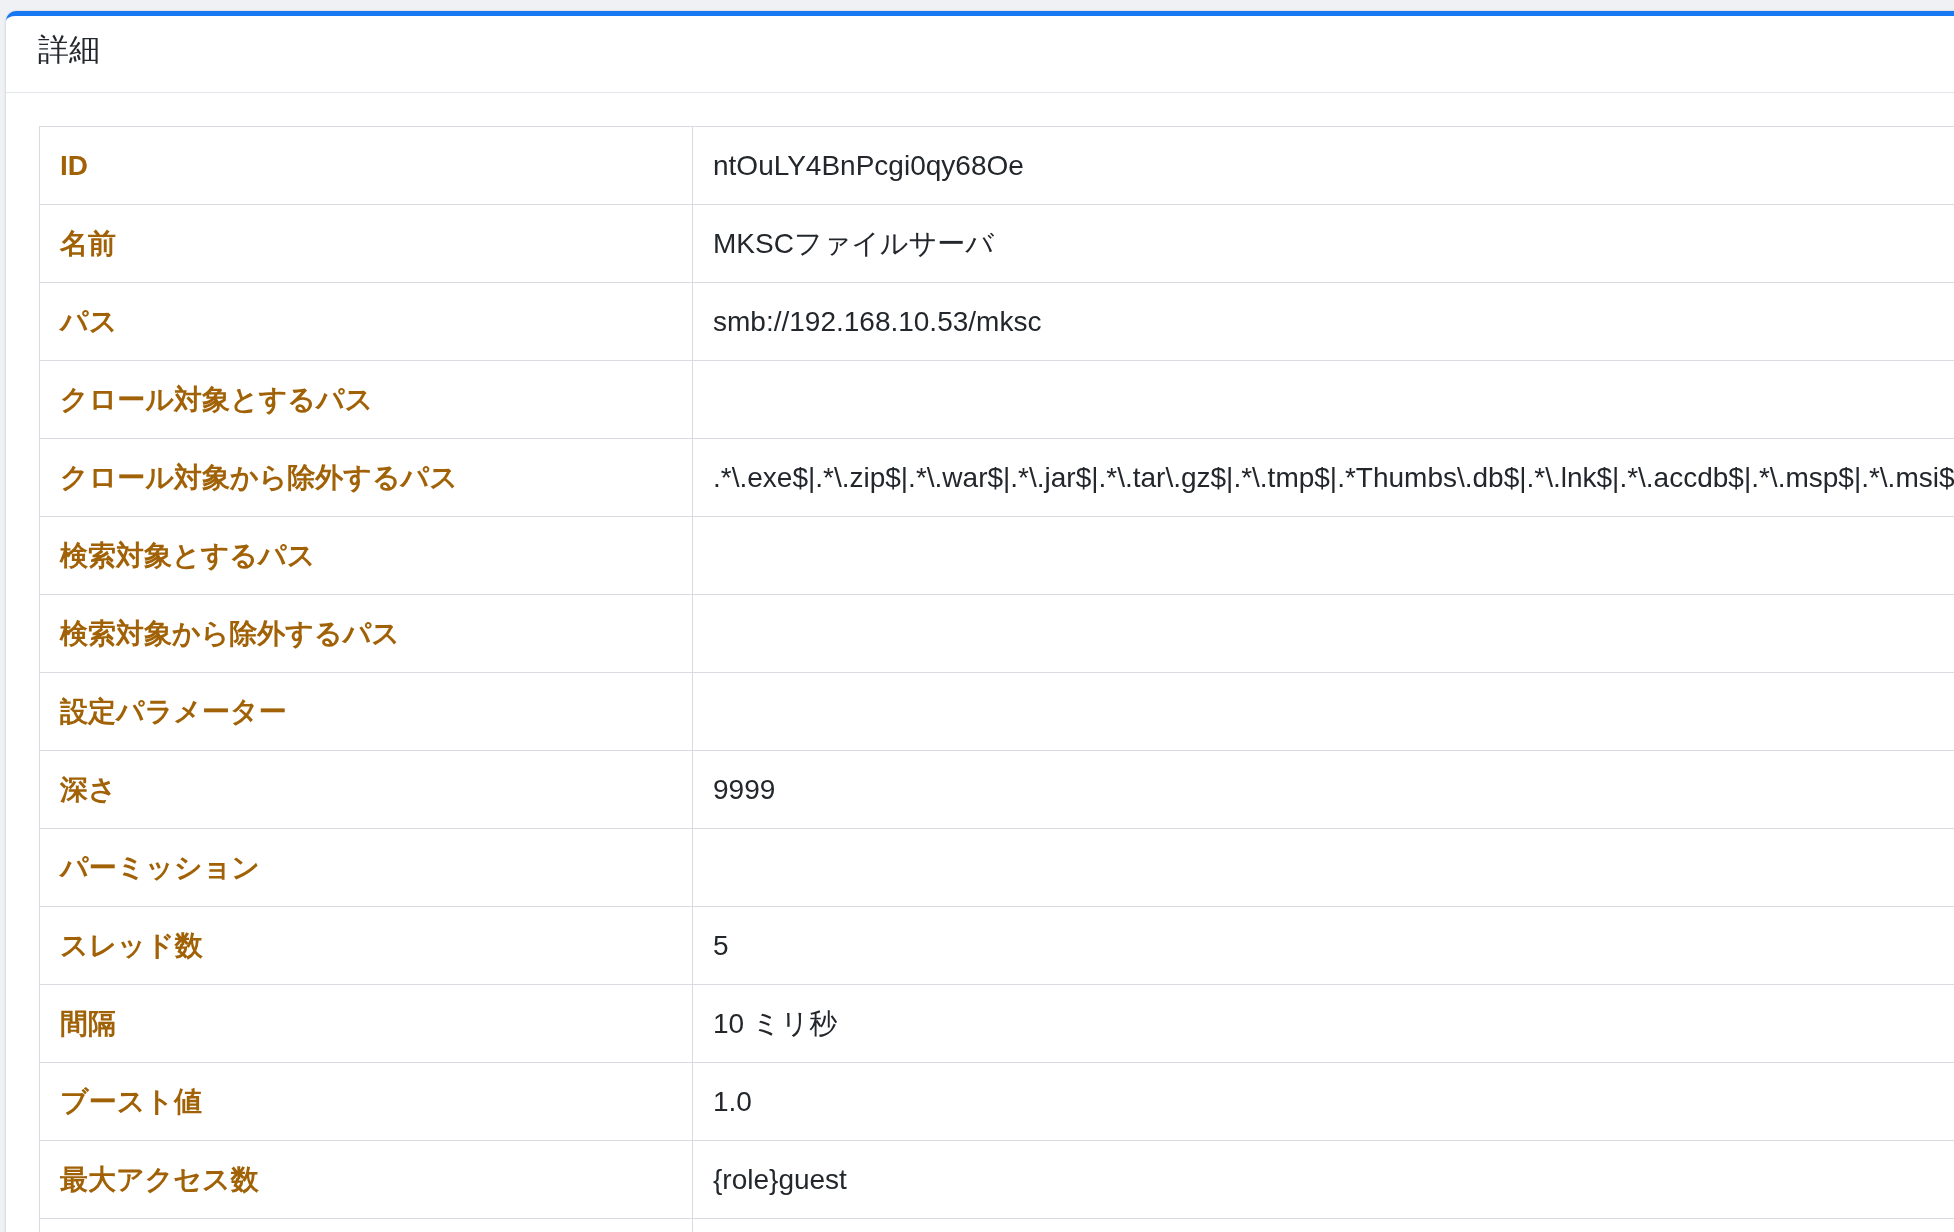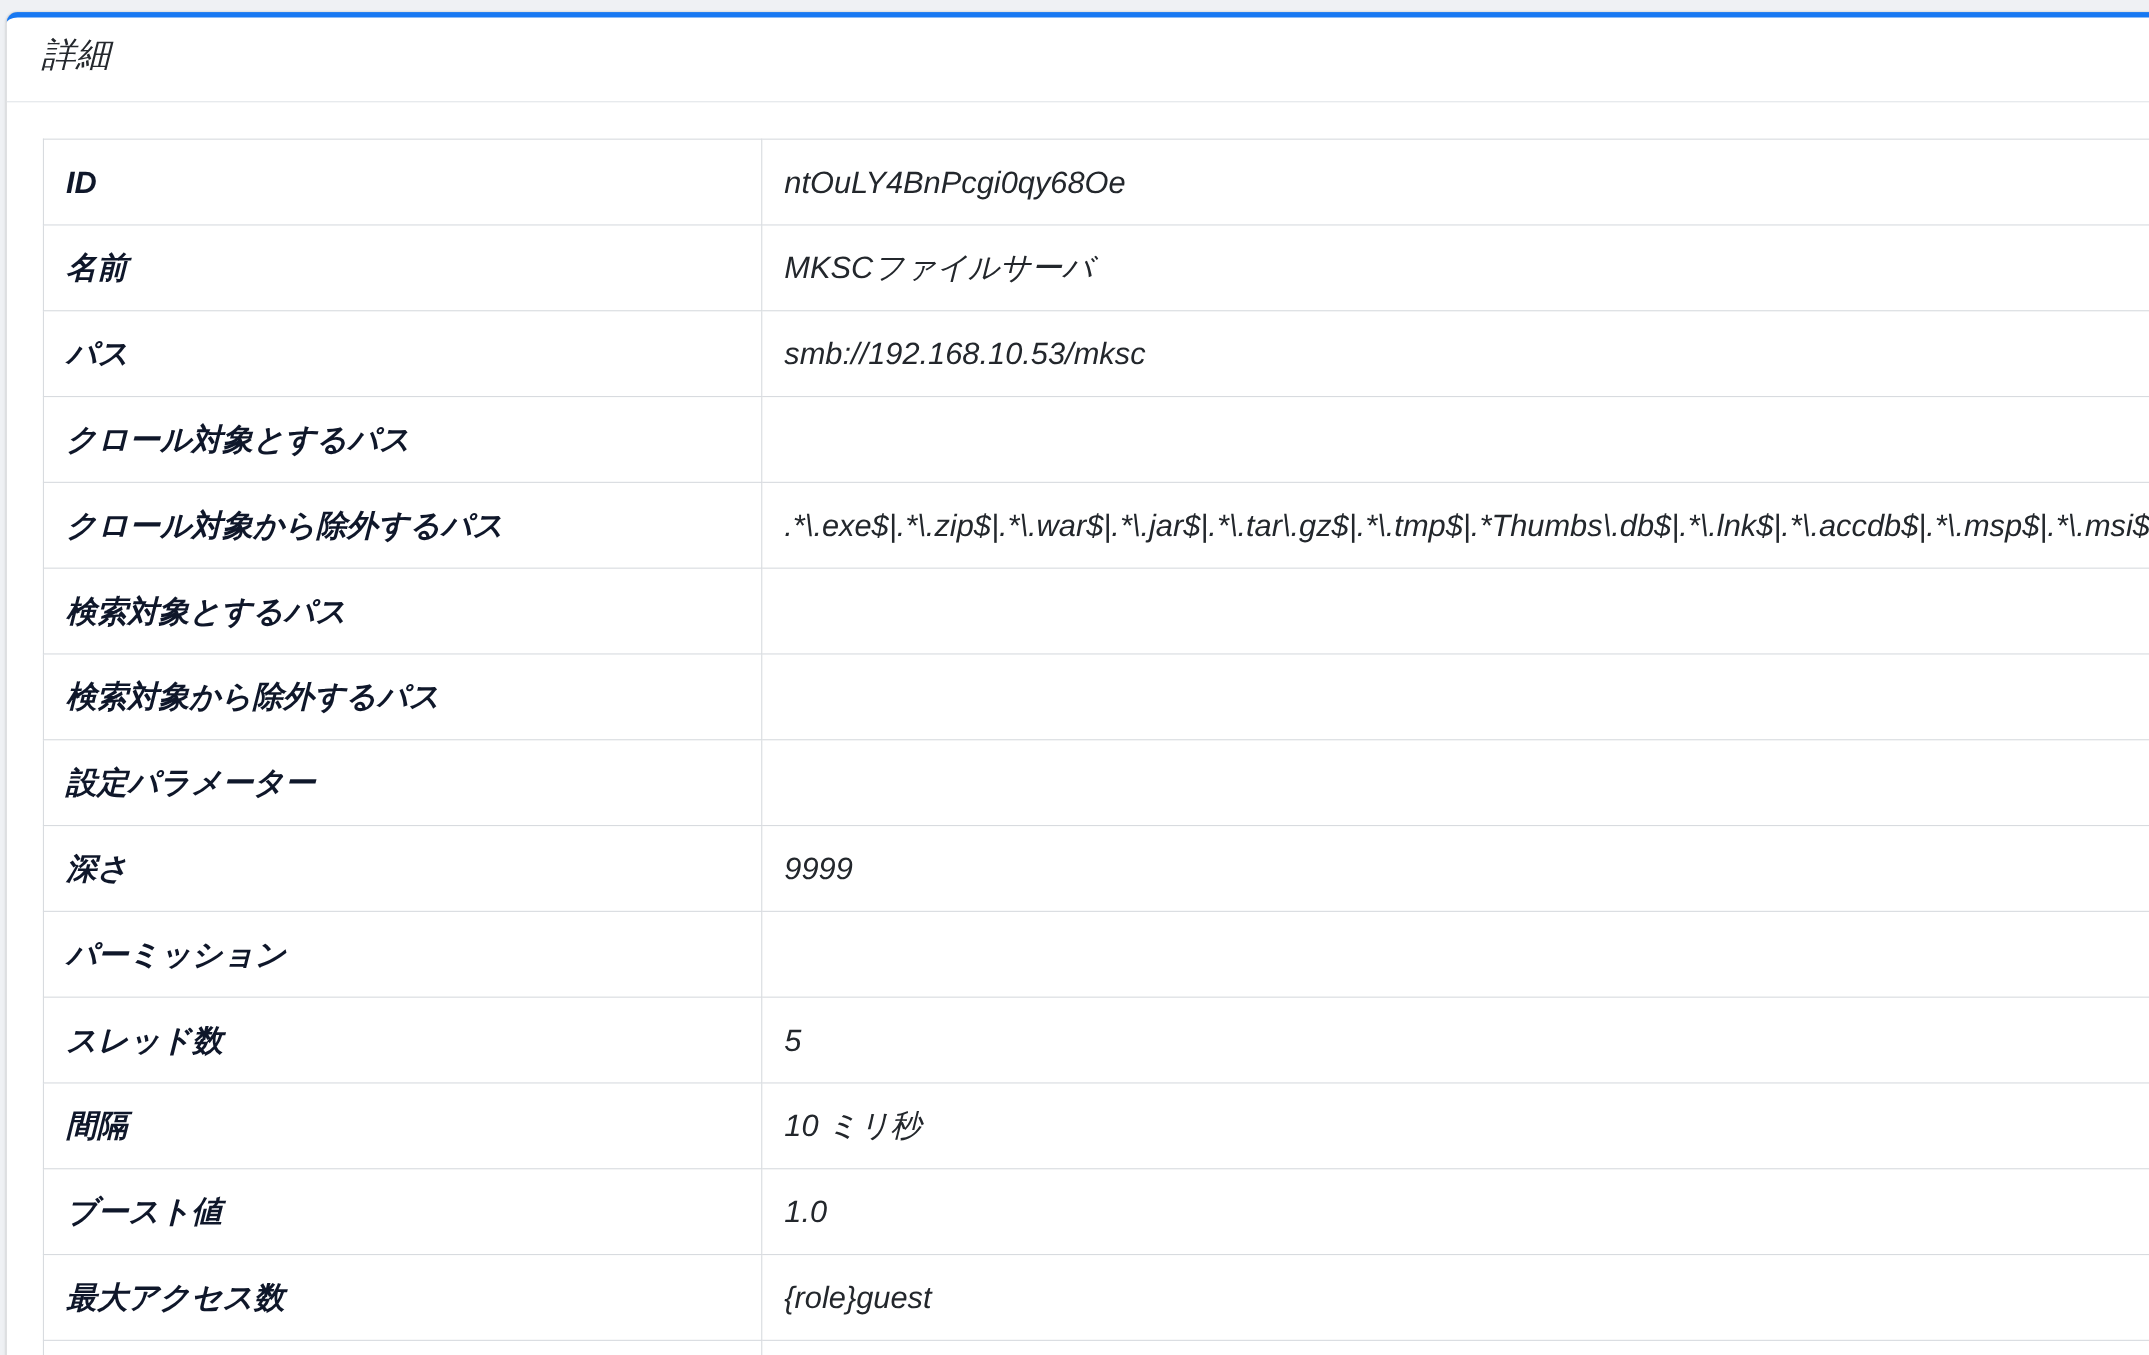"詳細" .viewport { font-style: italic -> none }
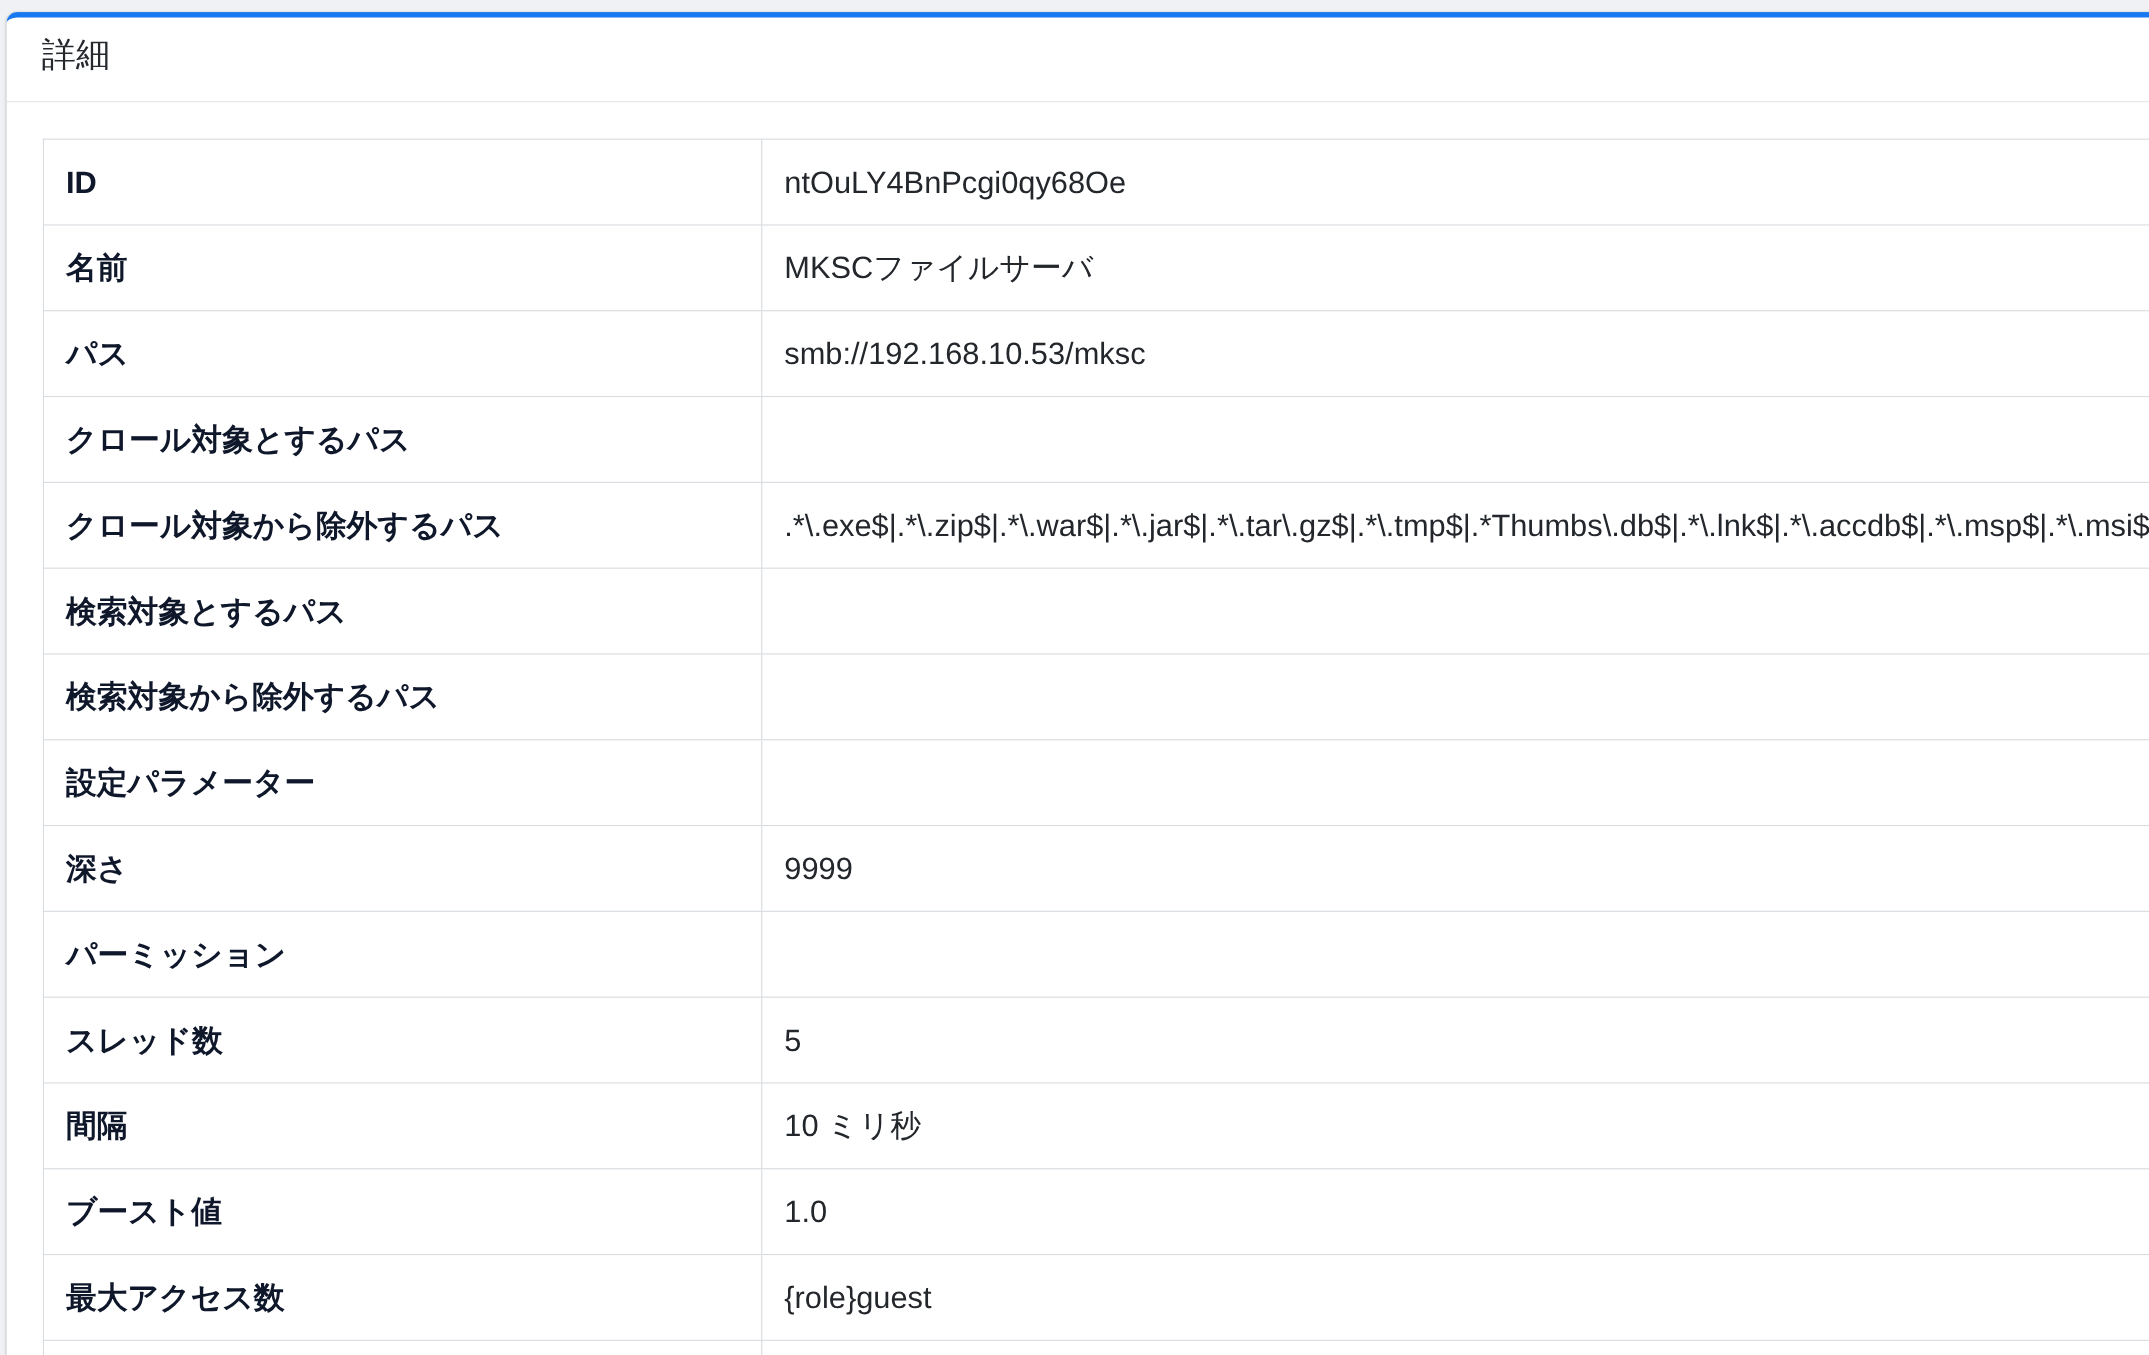"ID" table.detail-table th { color: #0f172a -> #a16207 }
